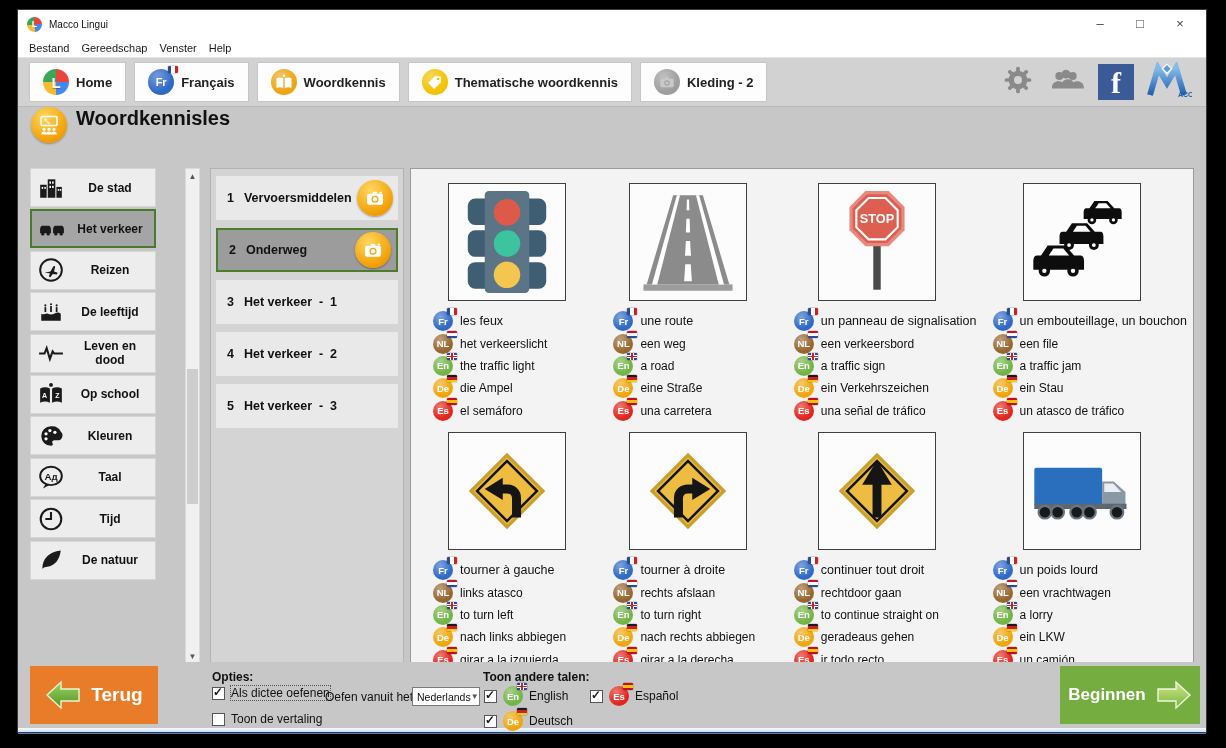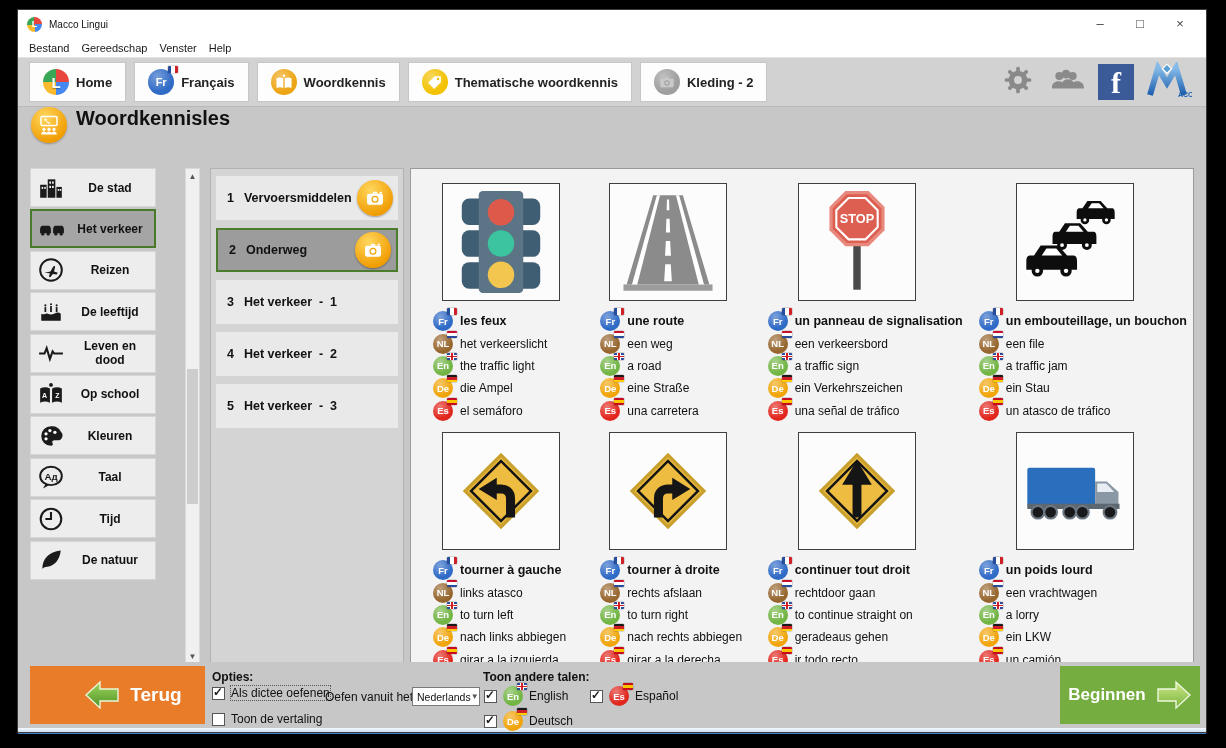"les feux" .lang-row.fr .lang-text { font-weight: bold -> normal }
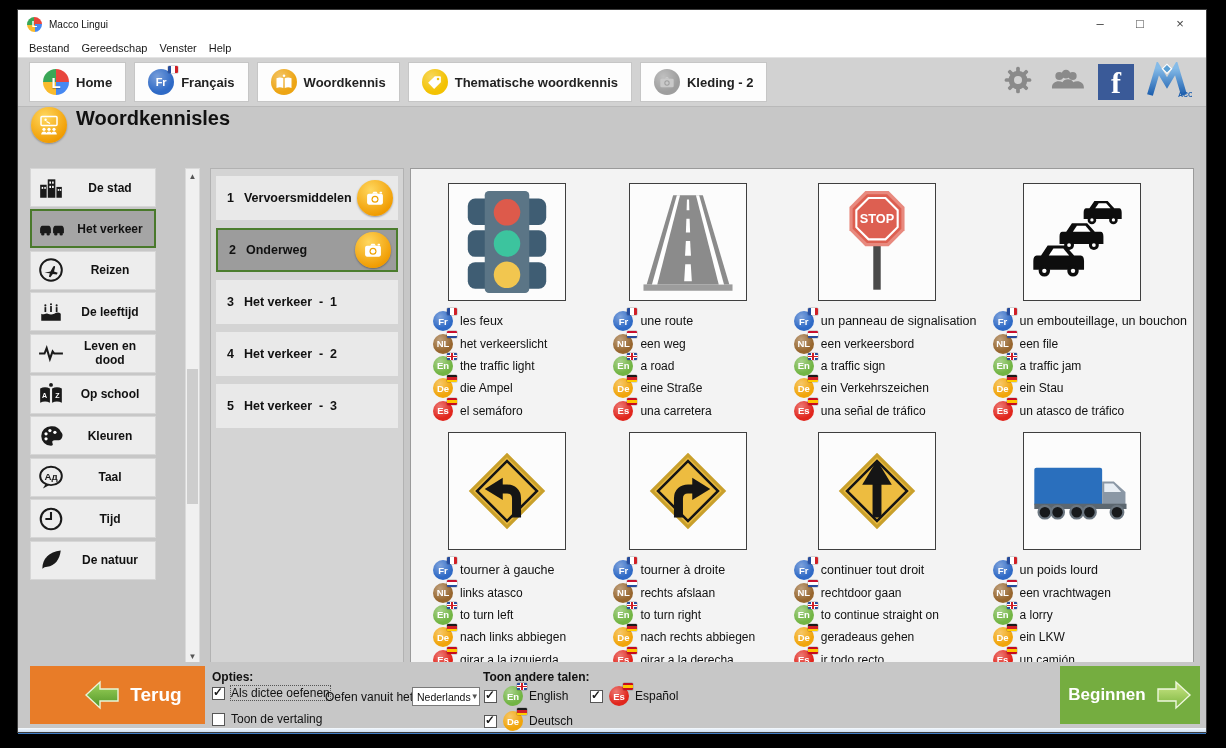"Terug" .btn-back { padding-left: 31px -> none; width: 144px -> 128px }
